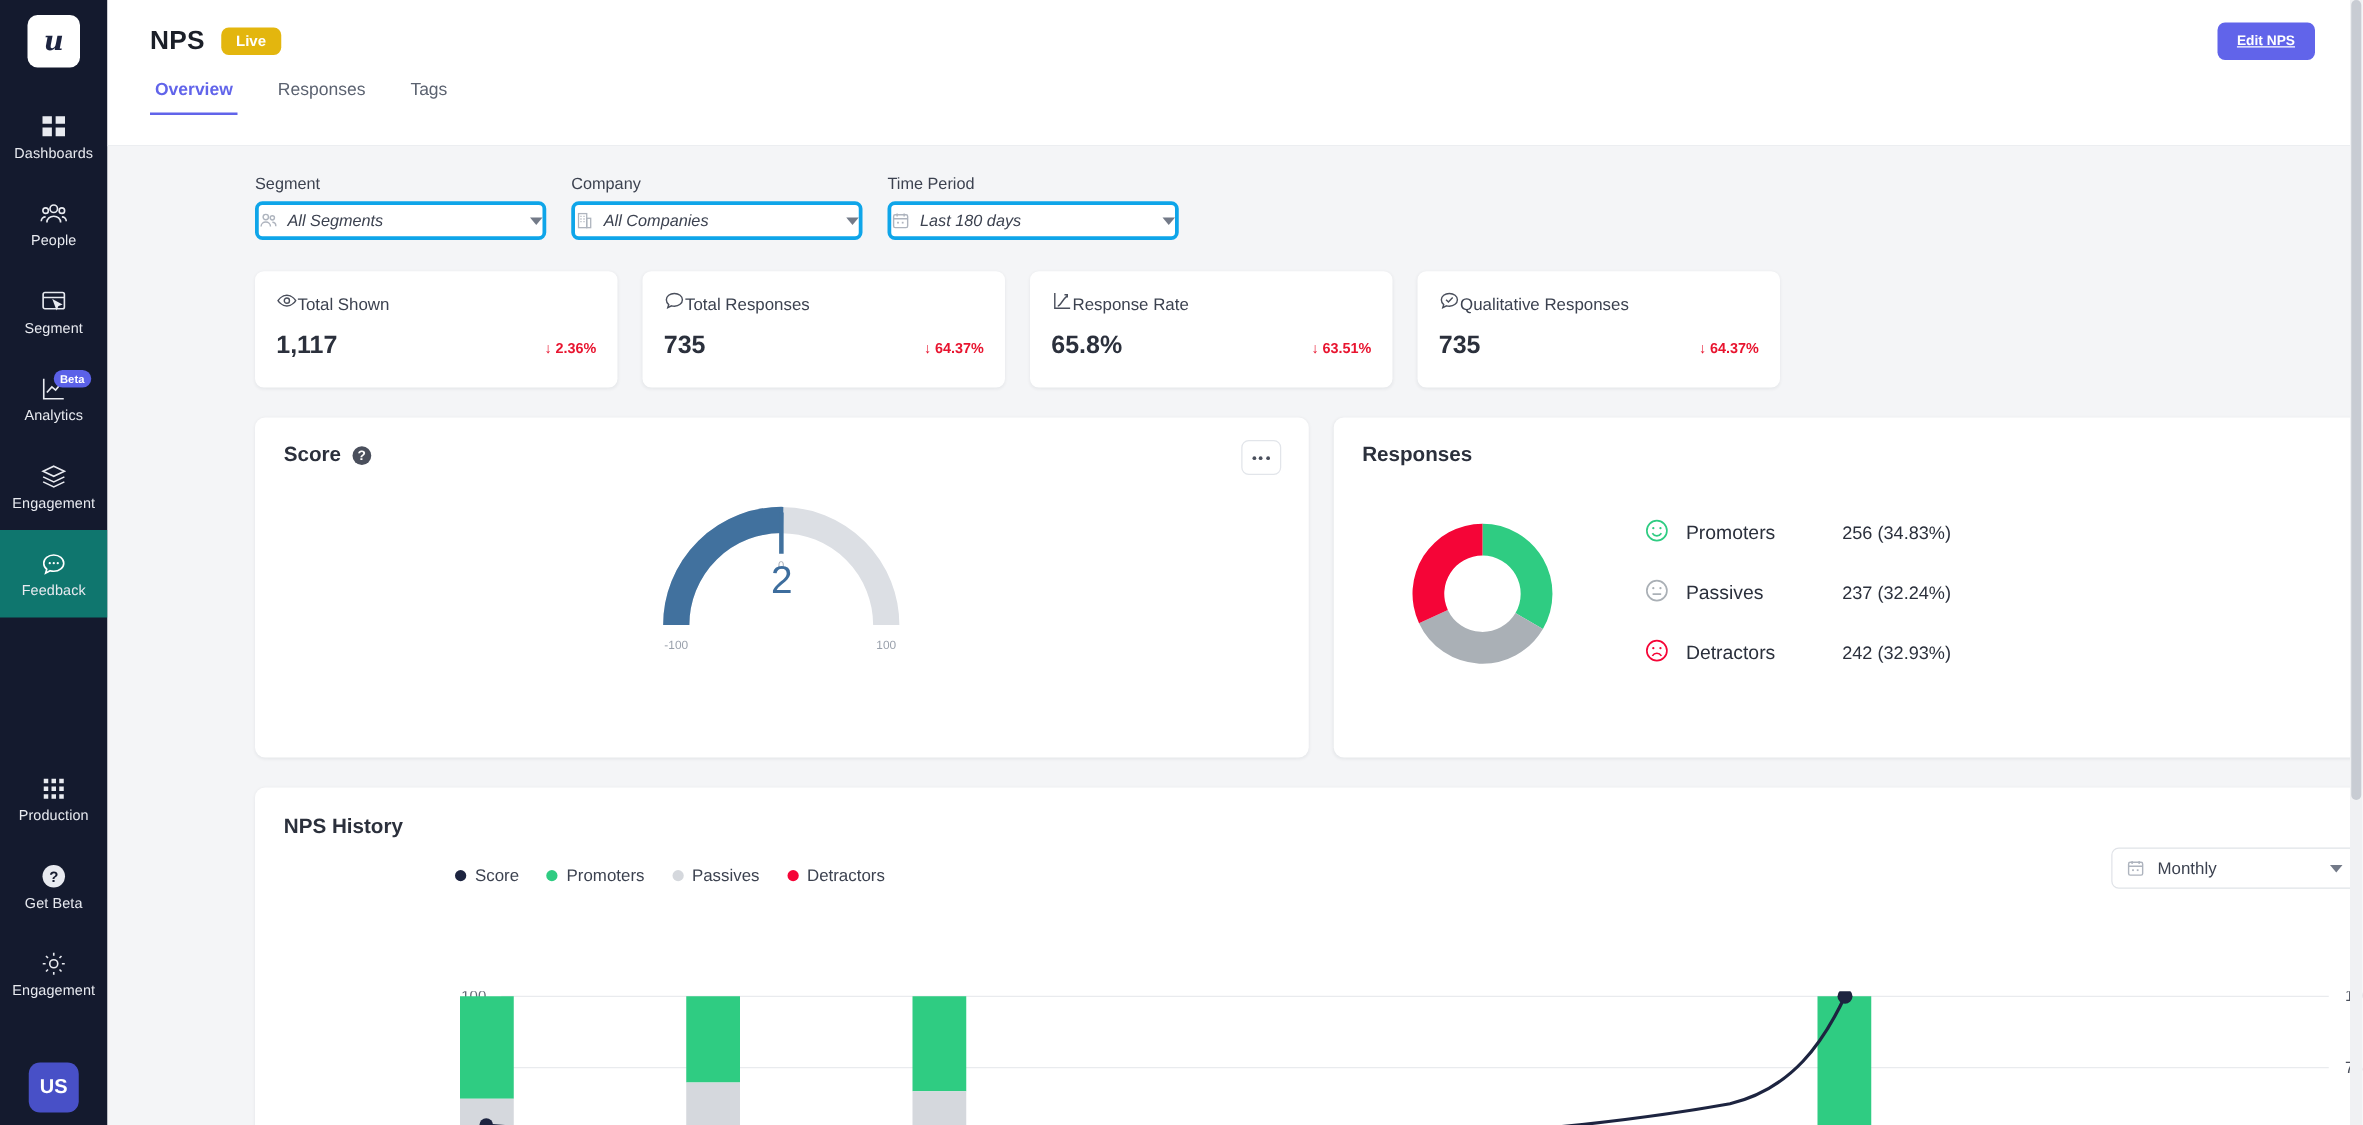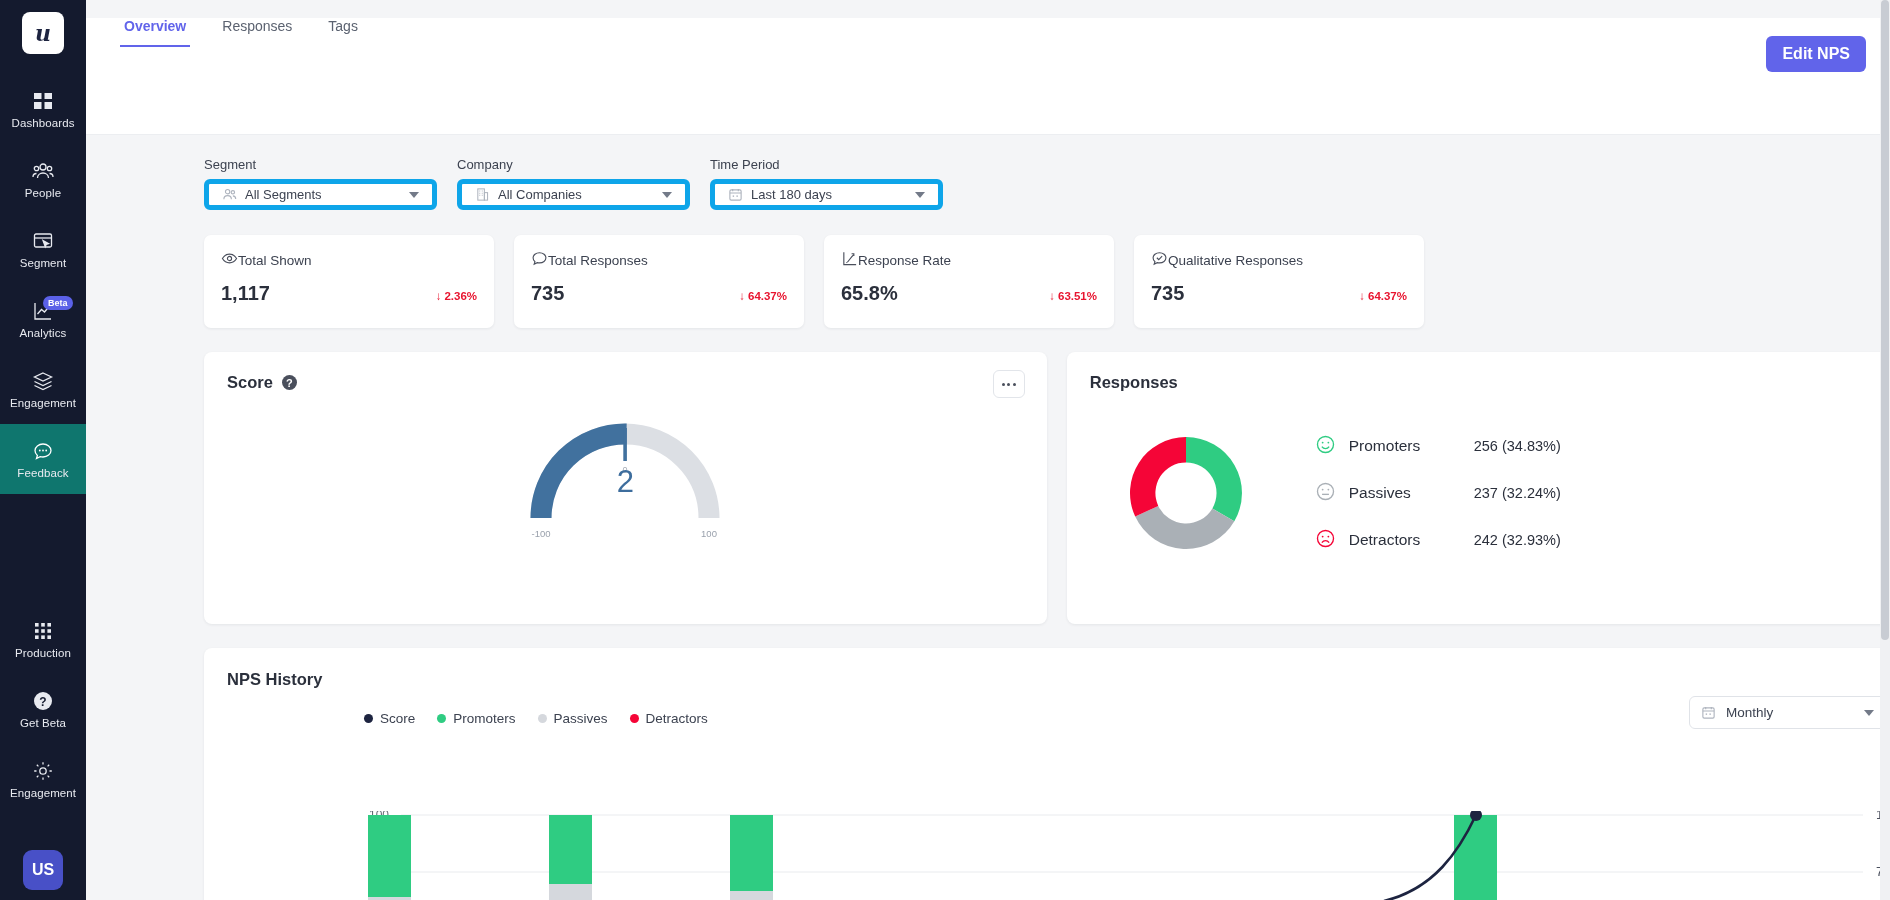"NPS" div.title-row { html: none -> <div> <span>NPS</span> <span>Live</span> </div> }
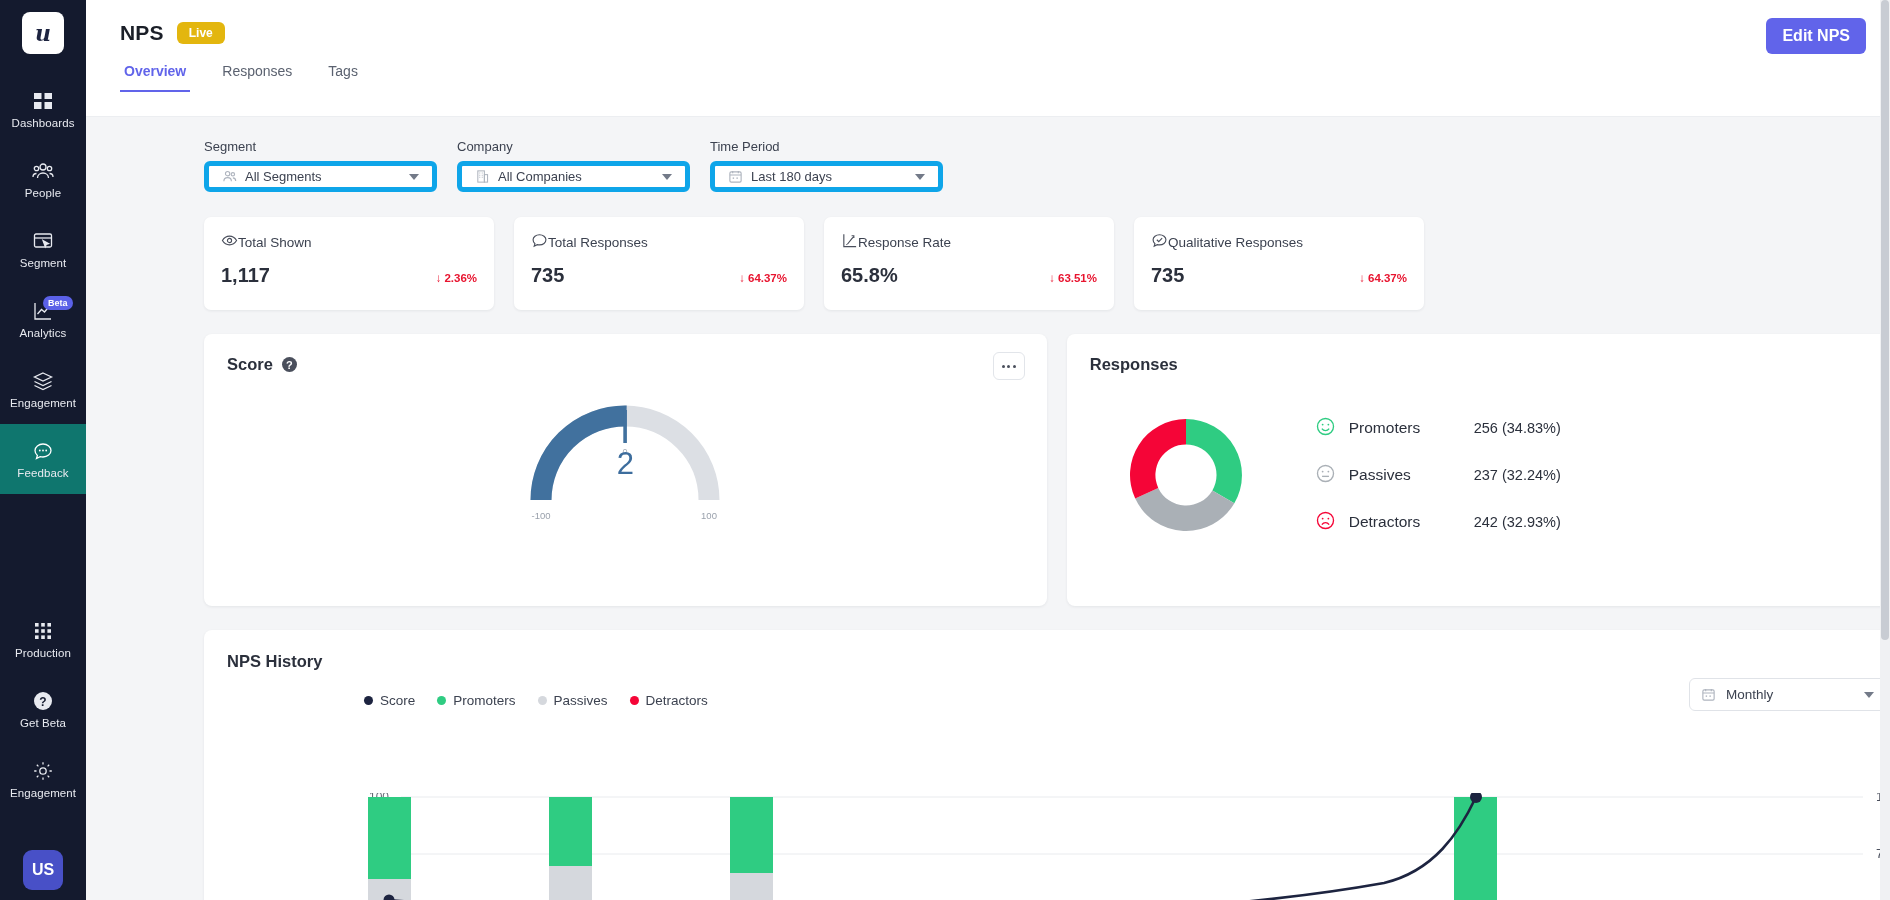"Edit NPS" .edit-btn { font-size: 16px -> 11px; right: 24px -> 38px; text-decoration: none -> underline }
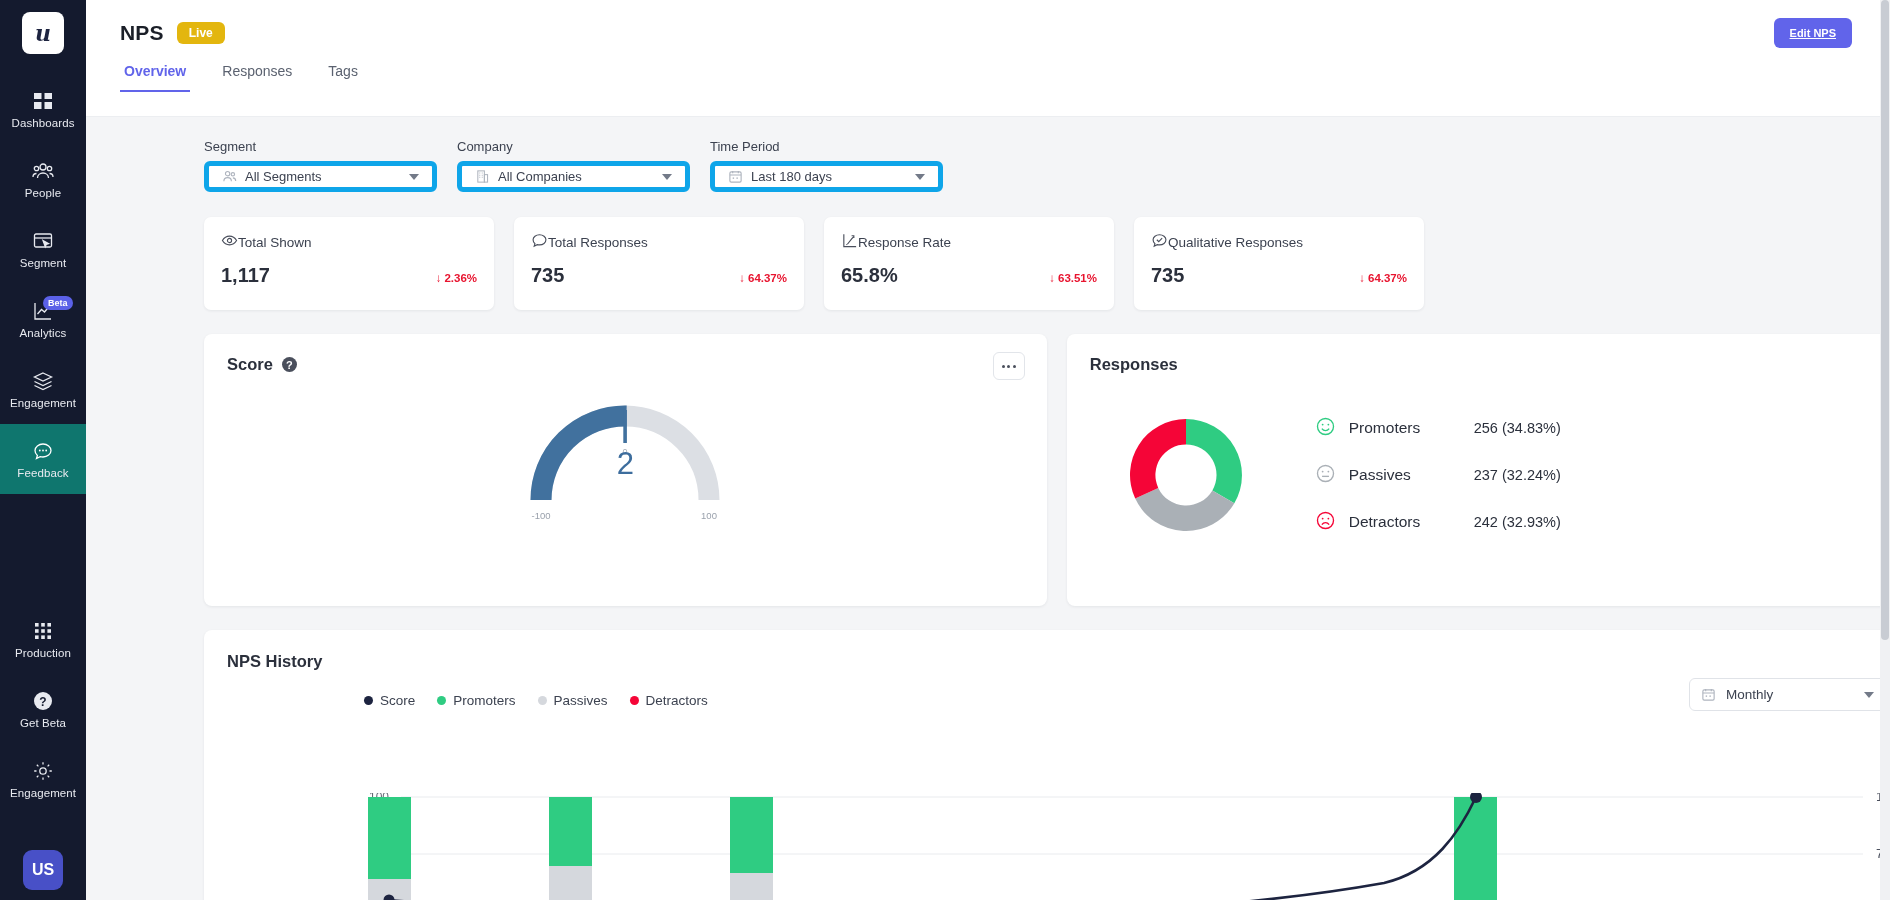"All Segments" .select { border: 5px solid #0ea5e9 -> 3px solid #0ea5e9; font-style: none -> italic; padding: 0 13px -> 0 0 }
